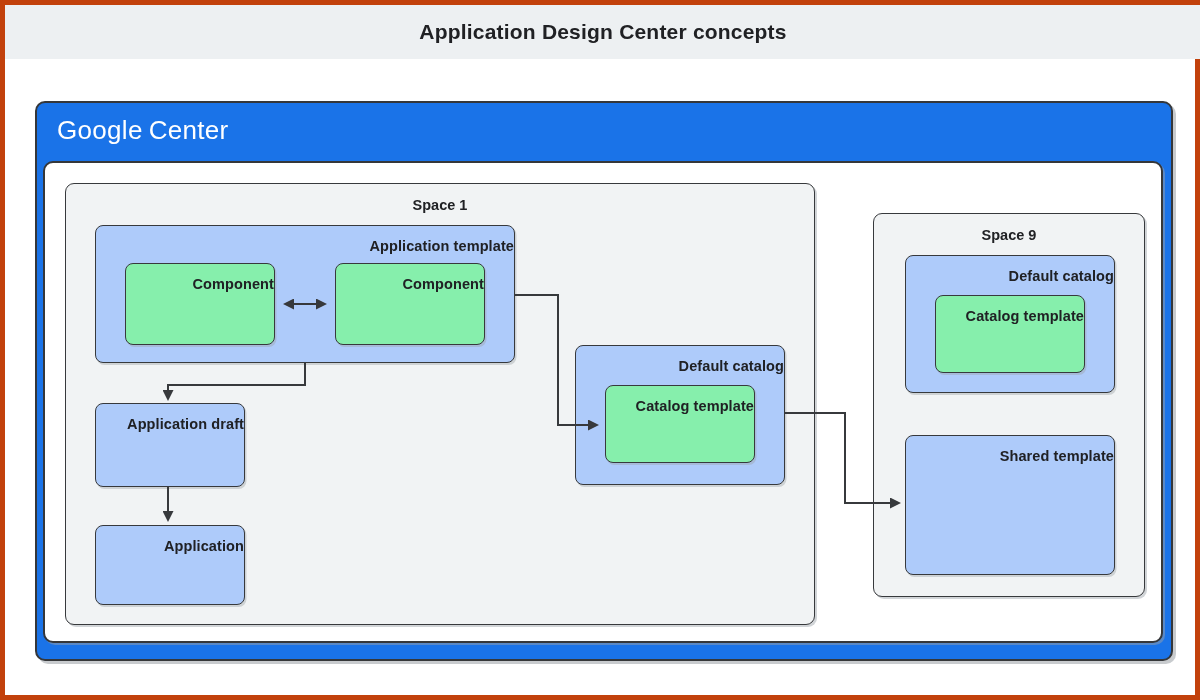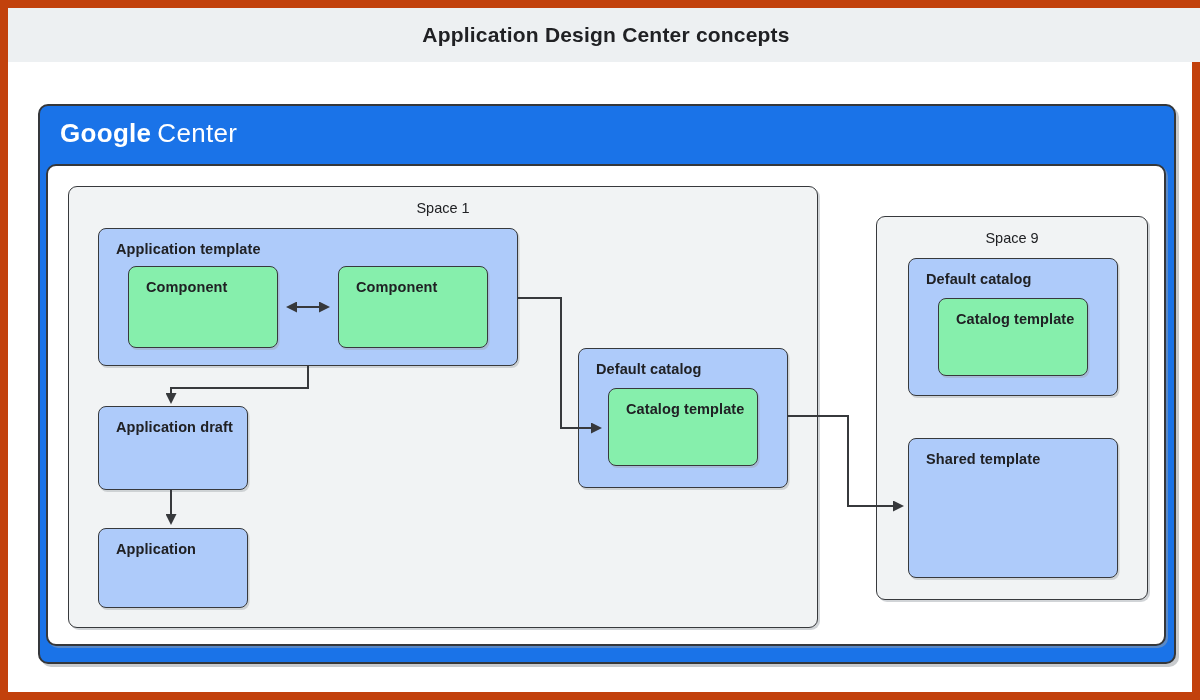"Application Design Center concepts" .page { border: 8px solid #c2410c -> 5px solid #c2410c }
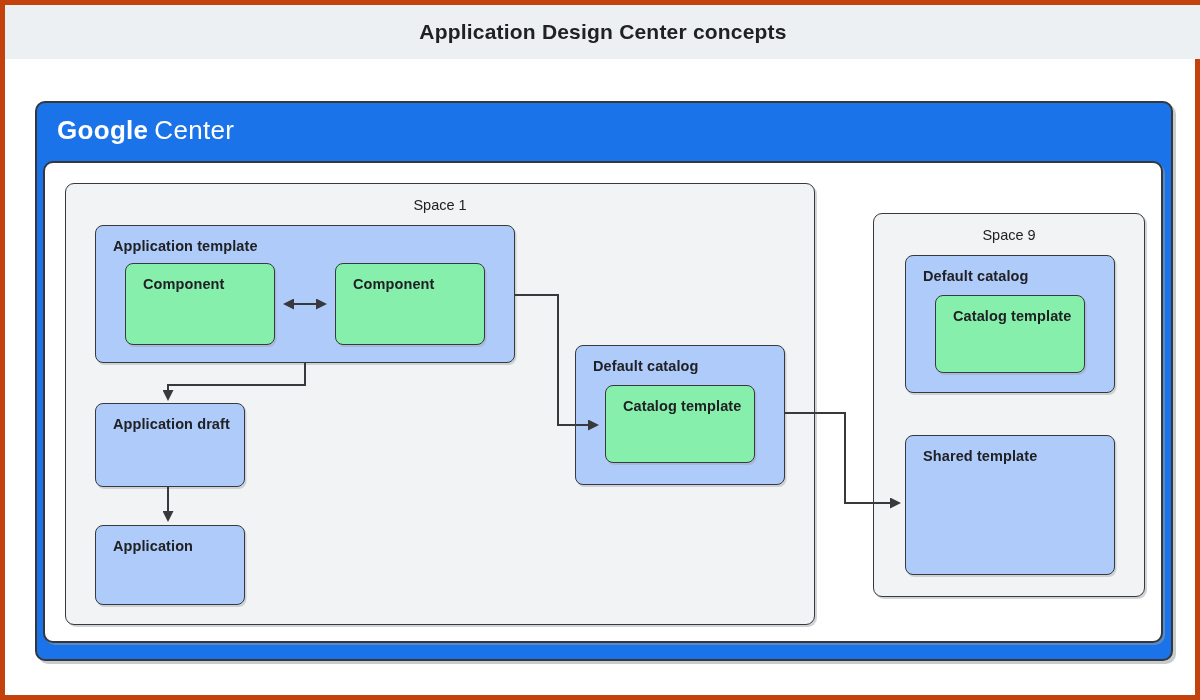"Google" .gcp-logo .g-bold { font-weight: 700 -> 400 }
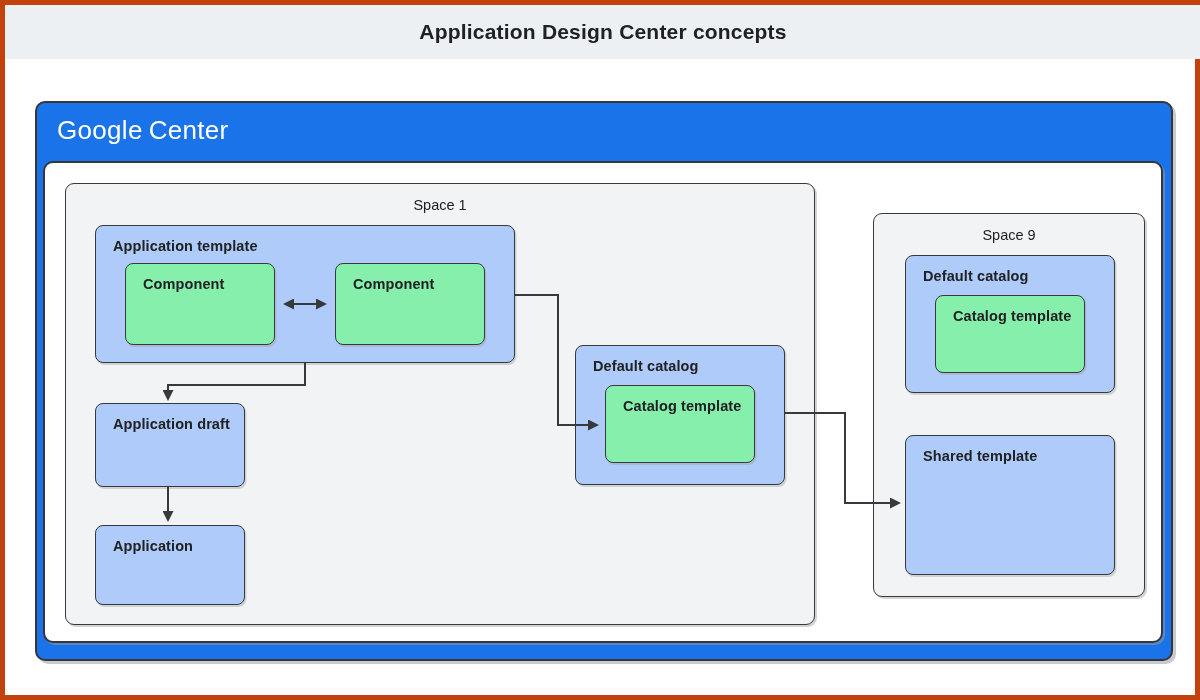"Space 1" .space-label { font-weight: 400 -> 700 }
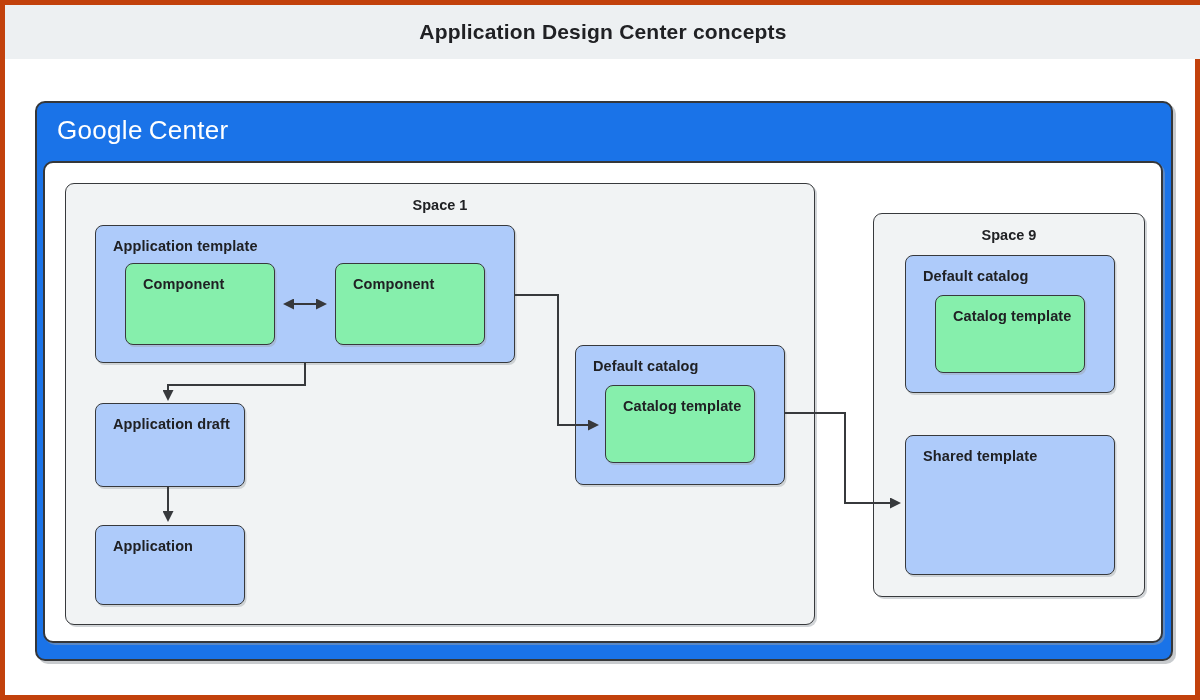"Application template" .node-label { margin-left: 17px -> none; text-align: left -> right }
